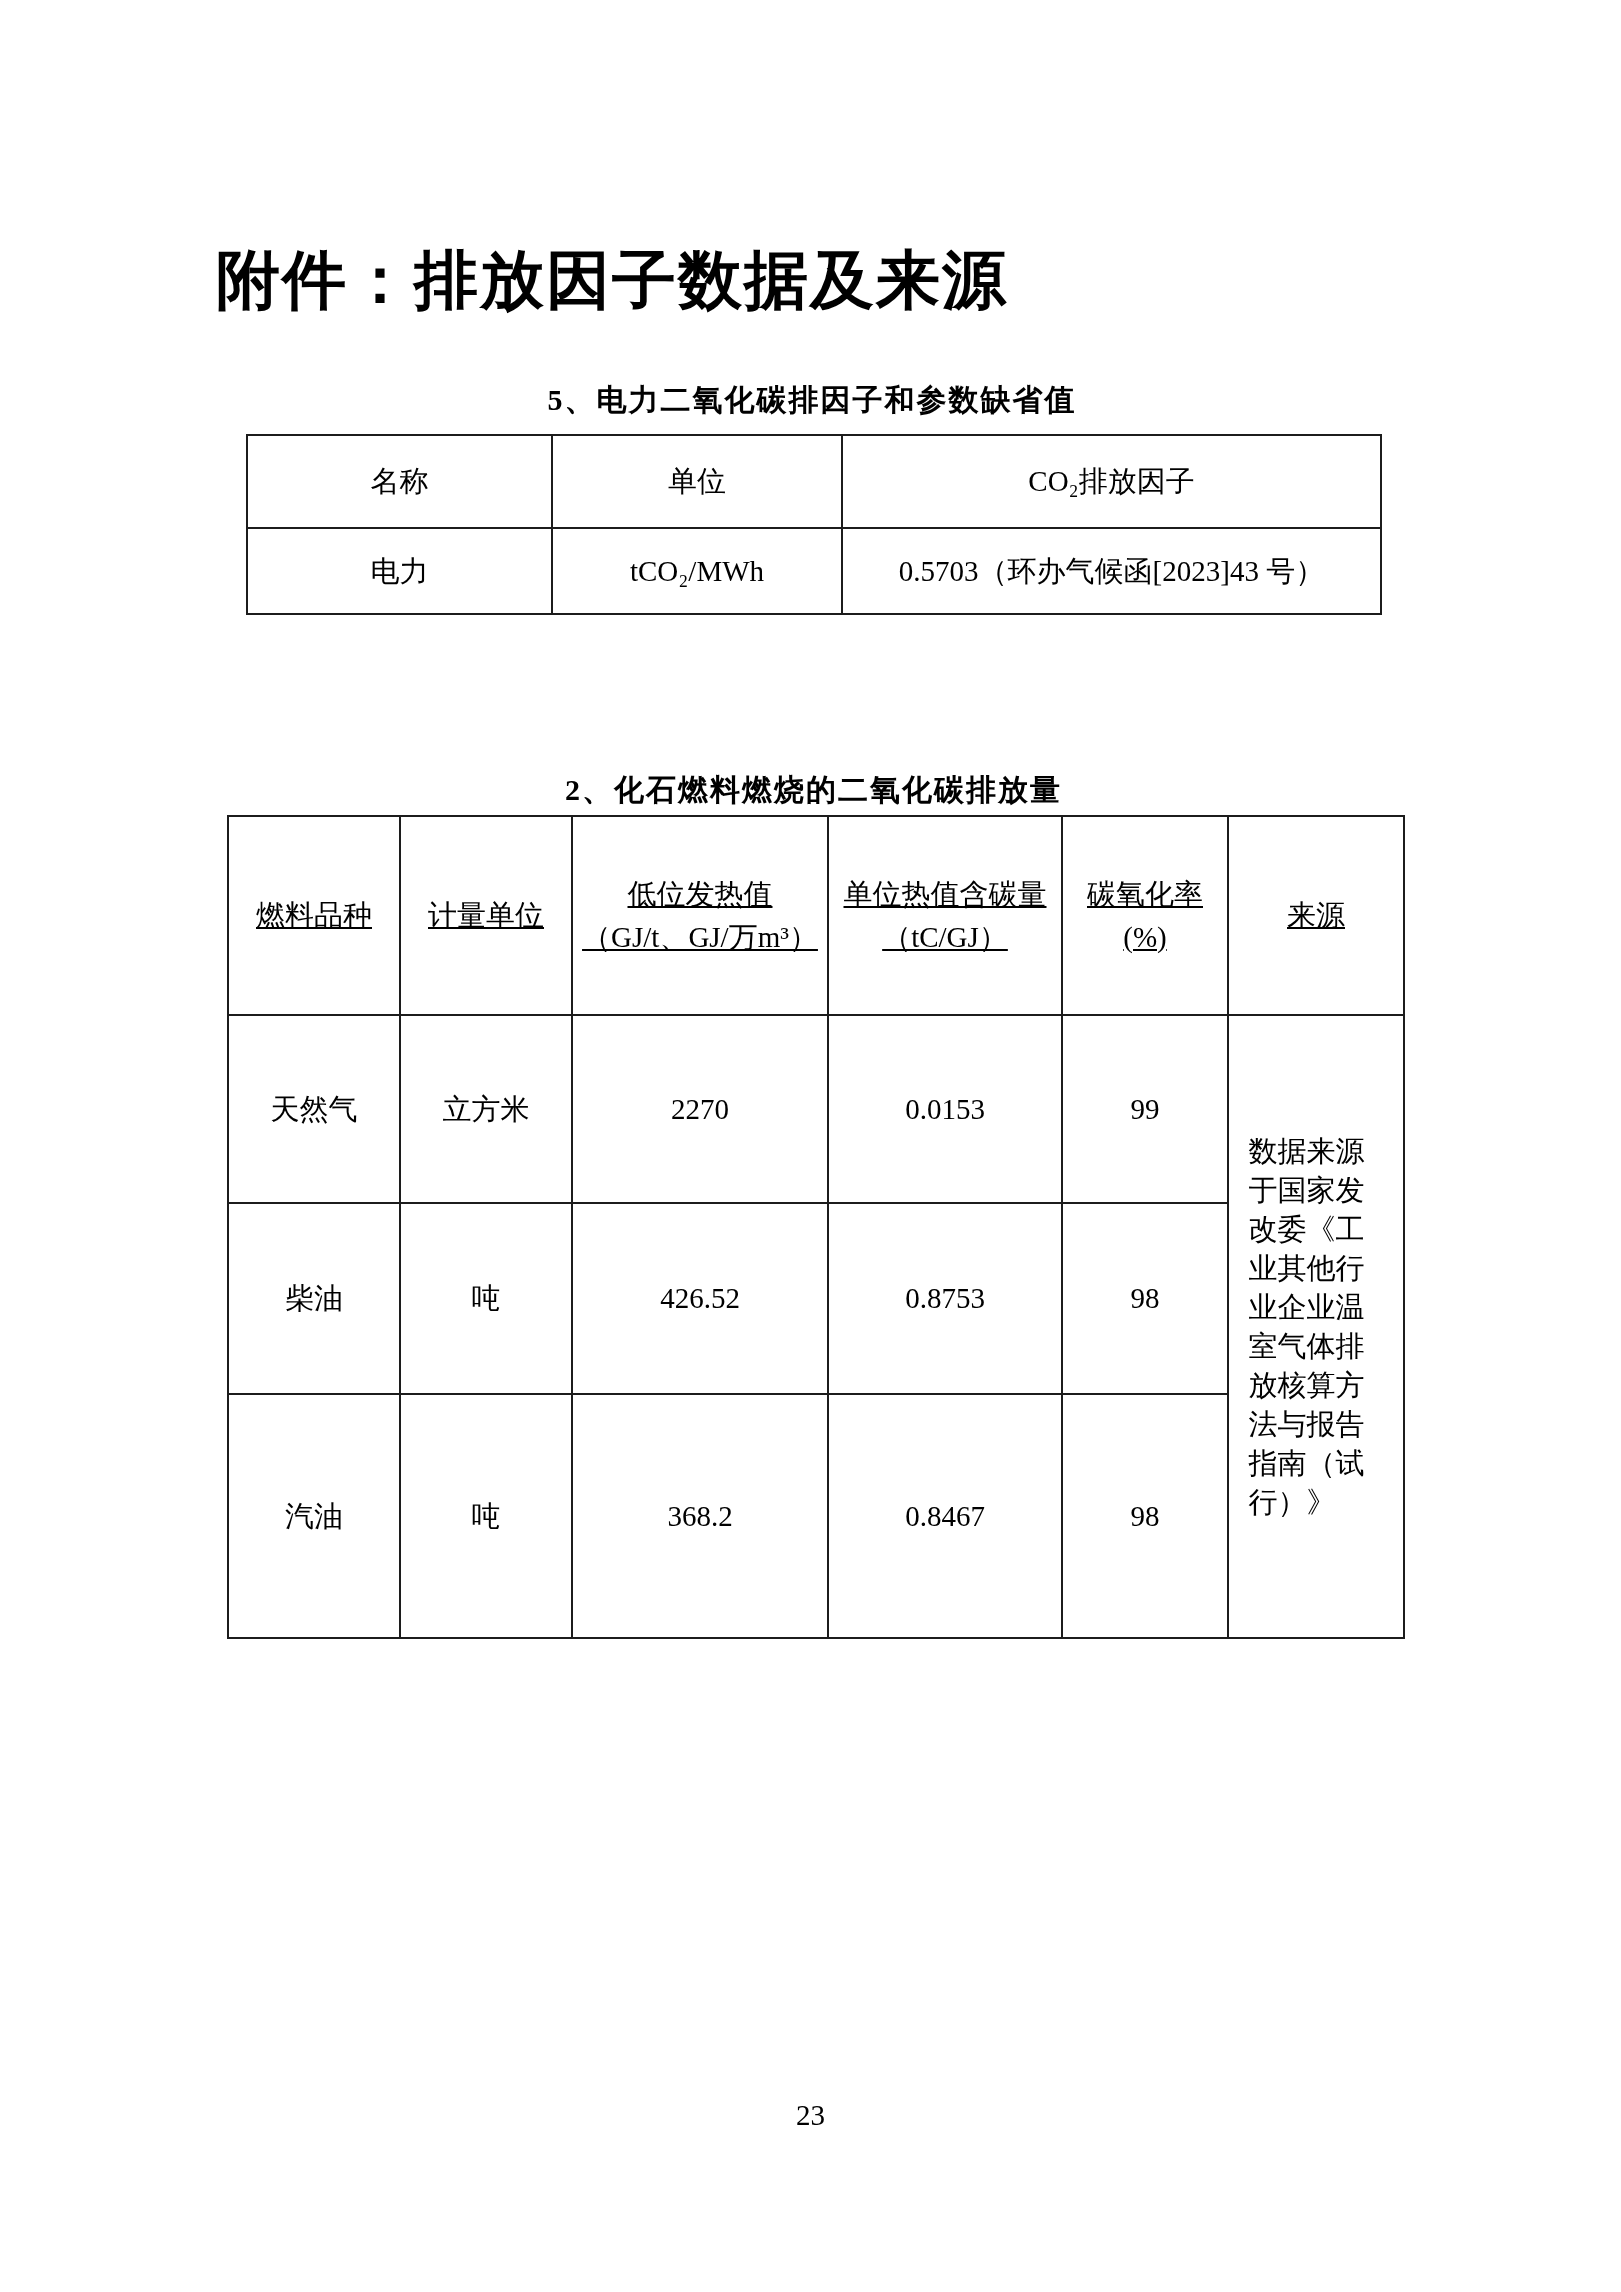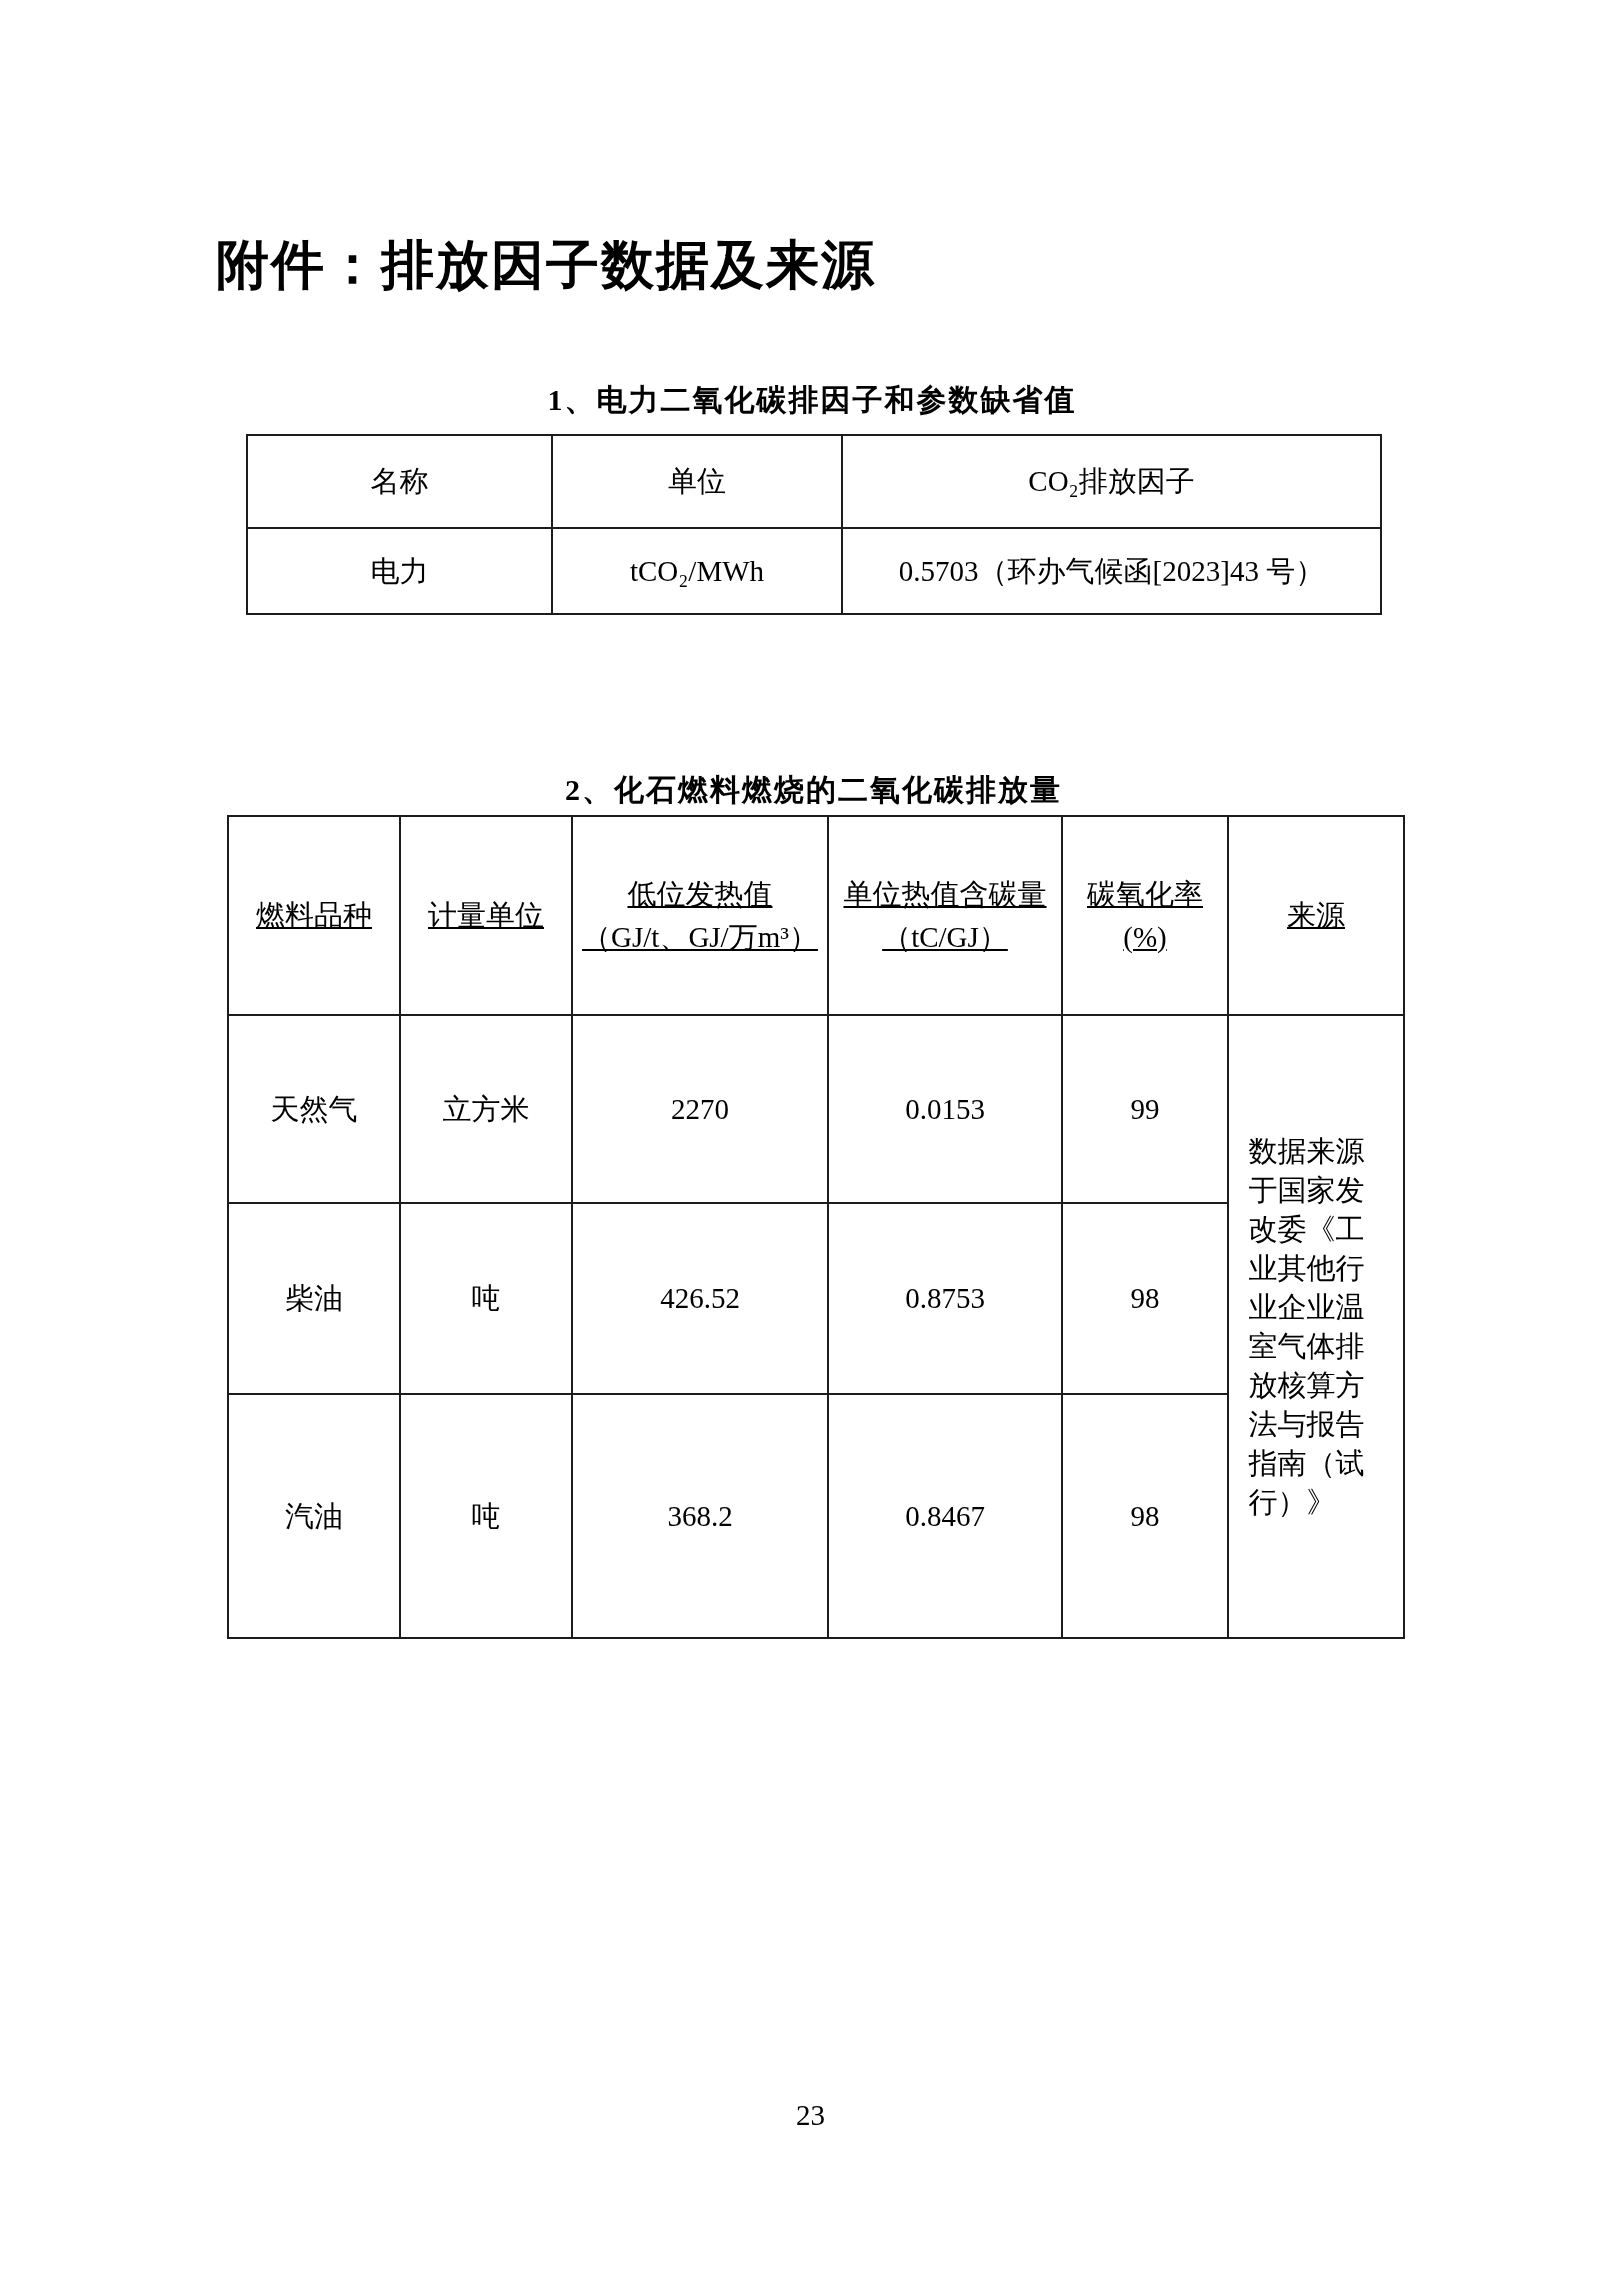"附件：排放因子数据及来源" .doc-title { font-size: 53px -> 64px }
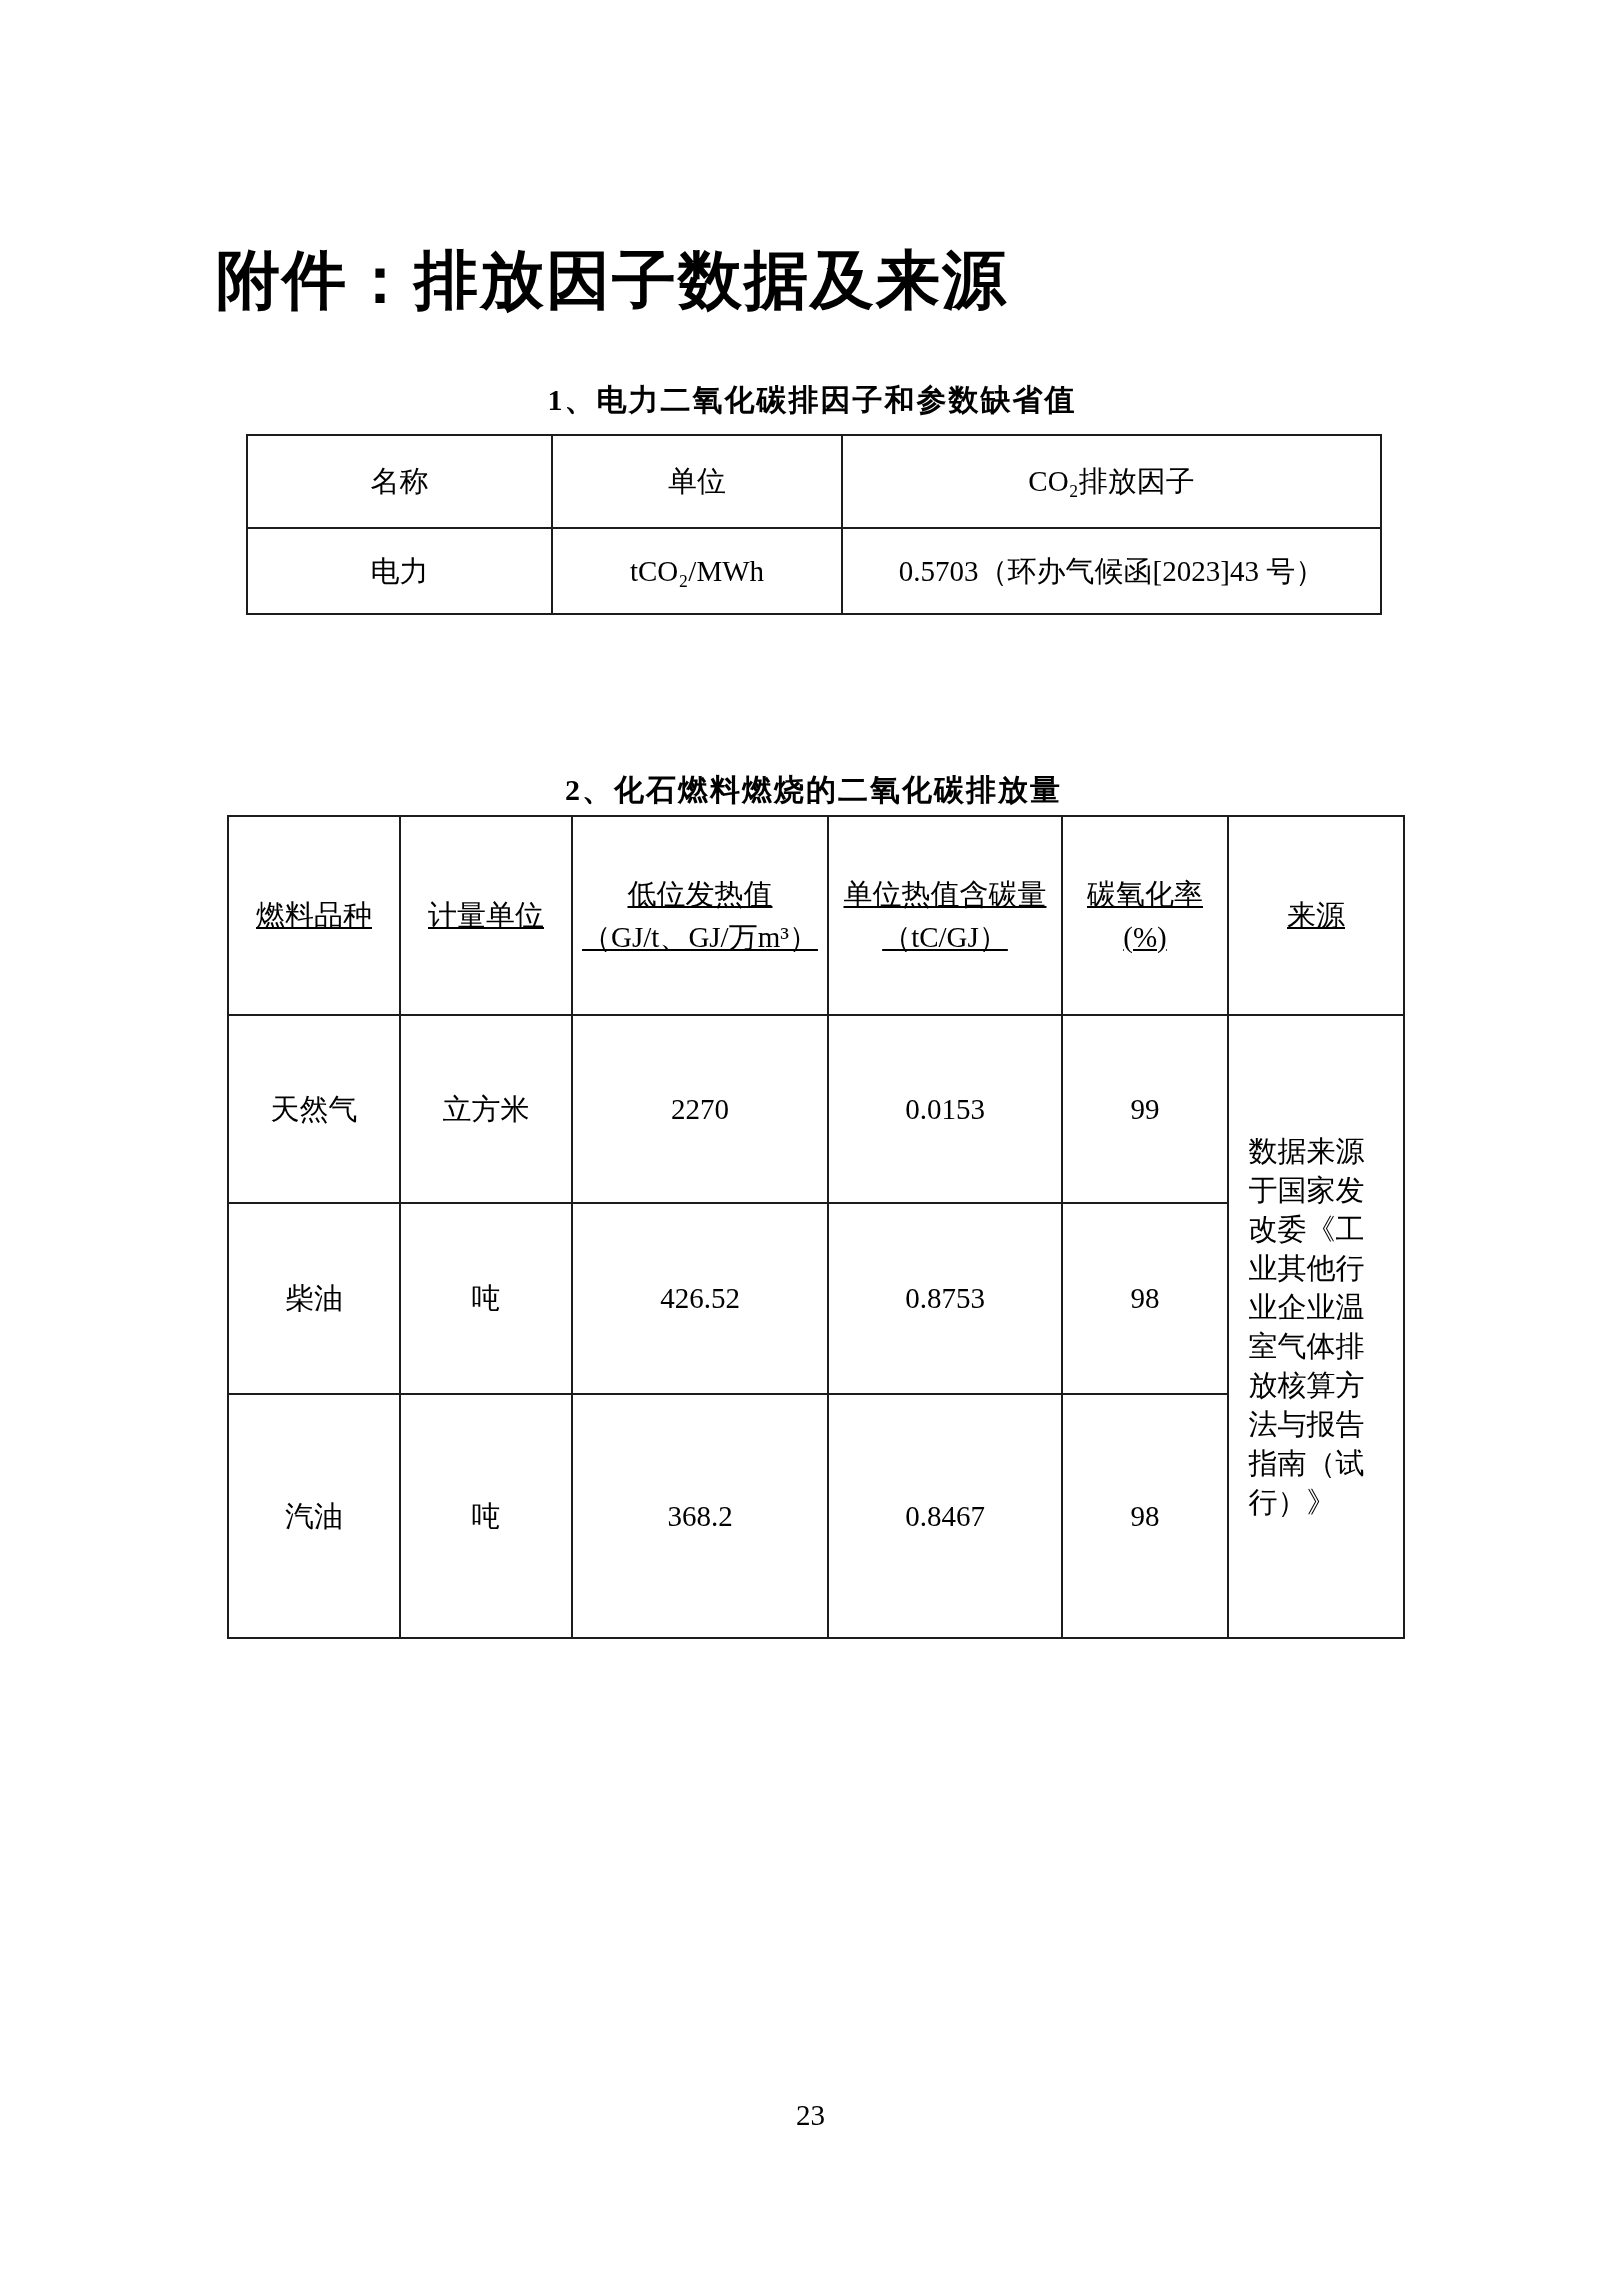"1、电力二氧化碳排因子和参数缺省值" div.tbl-caption { text: 1 -> 5 }
